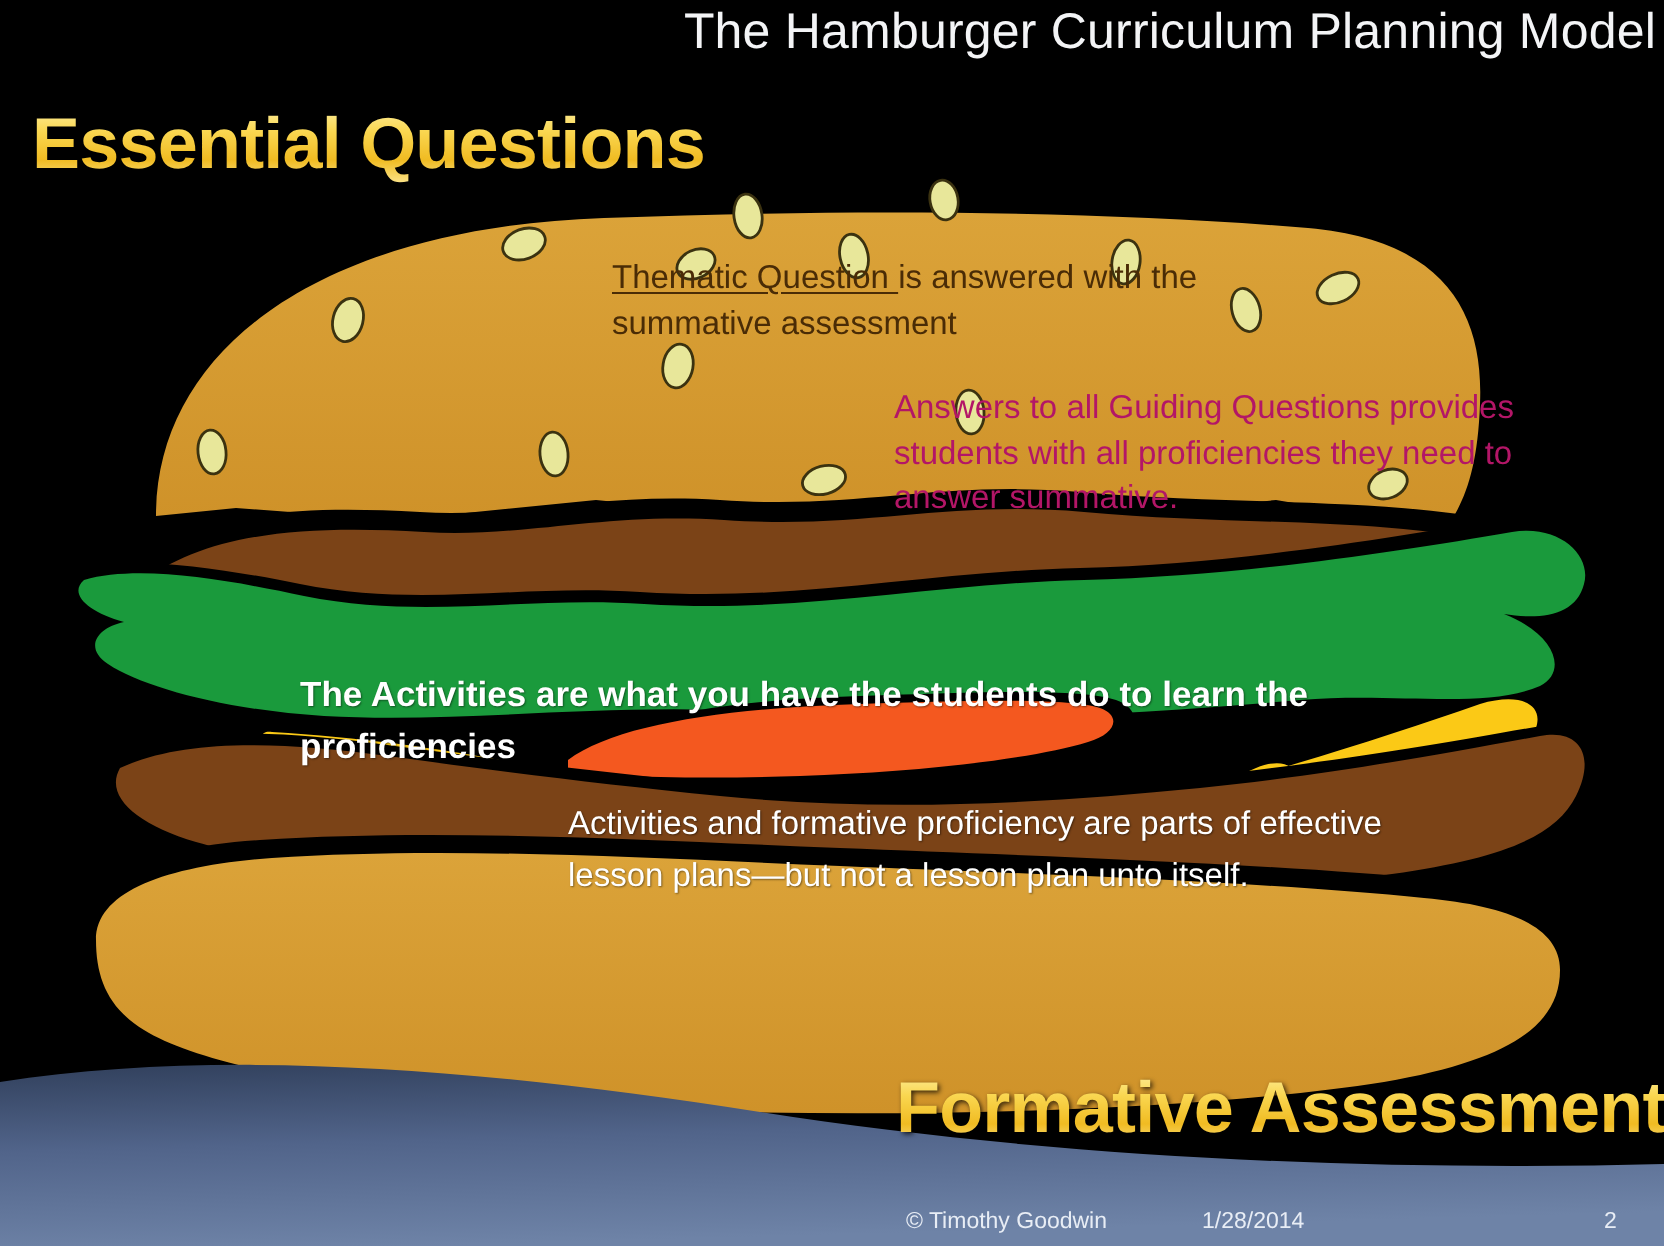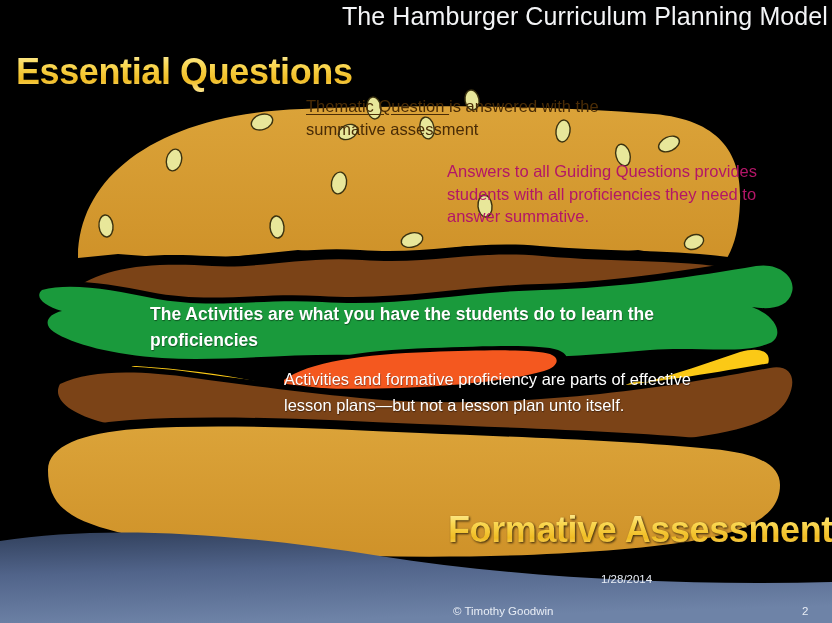"Thematic Question is answered with" .txt { margin-top: none -> 33px }
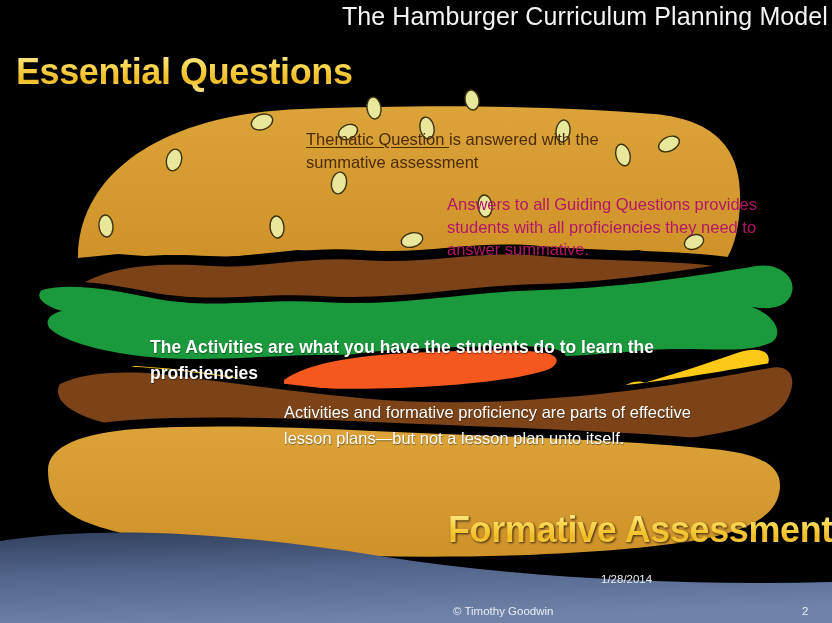"Formative Assessment" #heading-formative-assessment { top: 510px -> 534px }
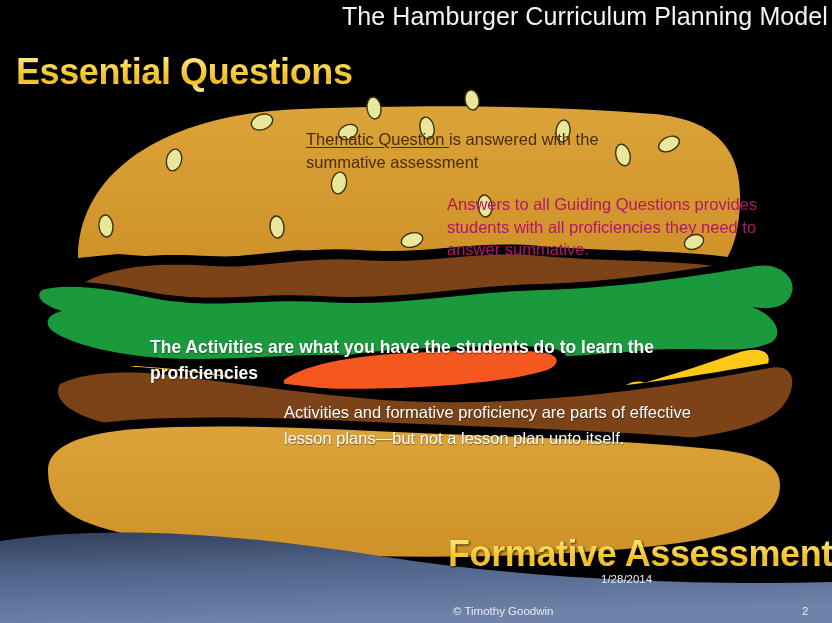"1/28/2014" #footer-date { top: 572px -> 604px }
